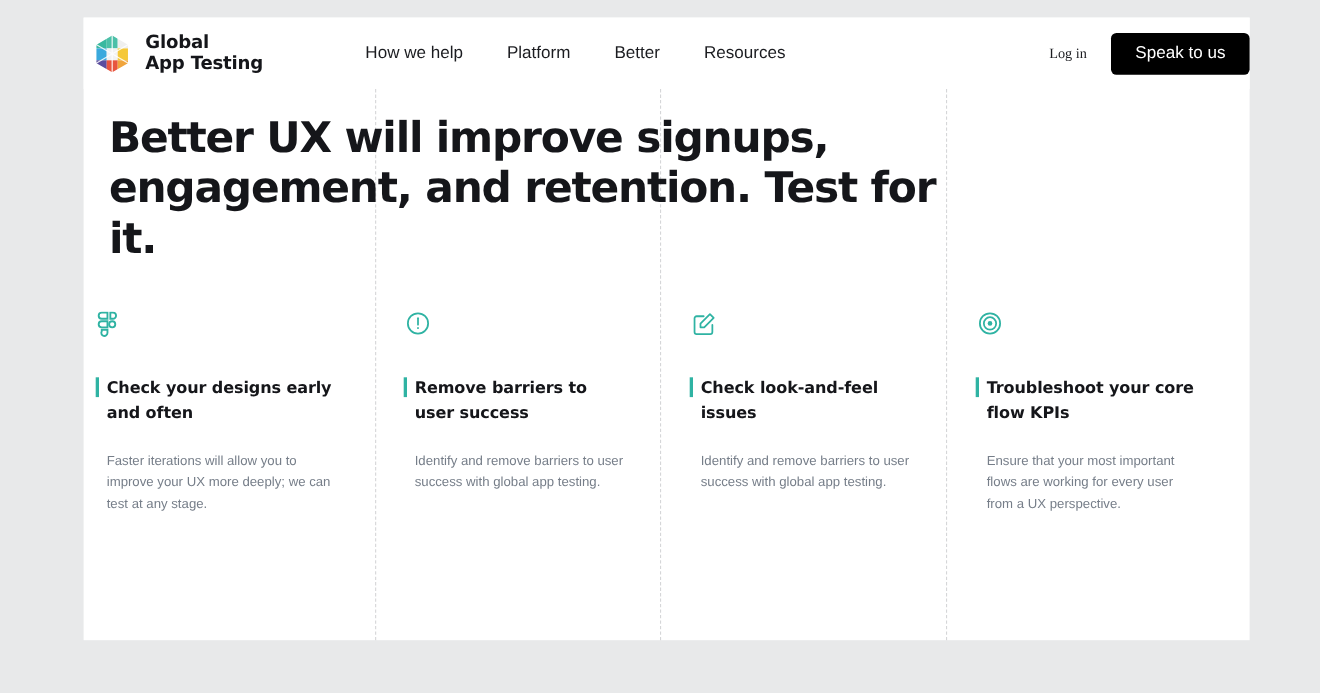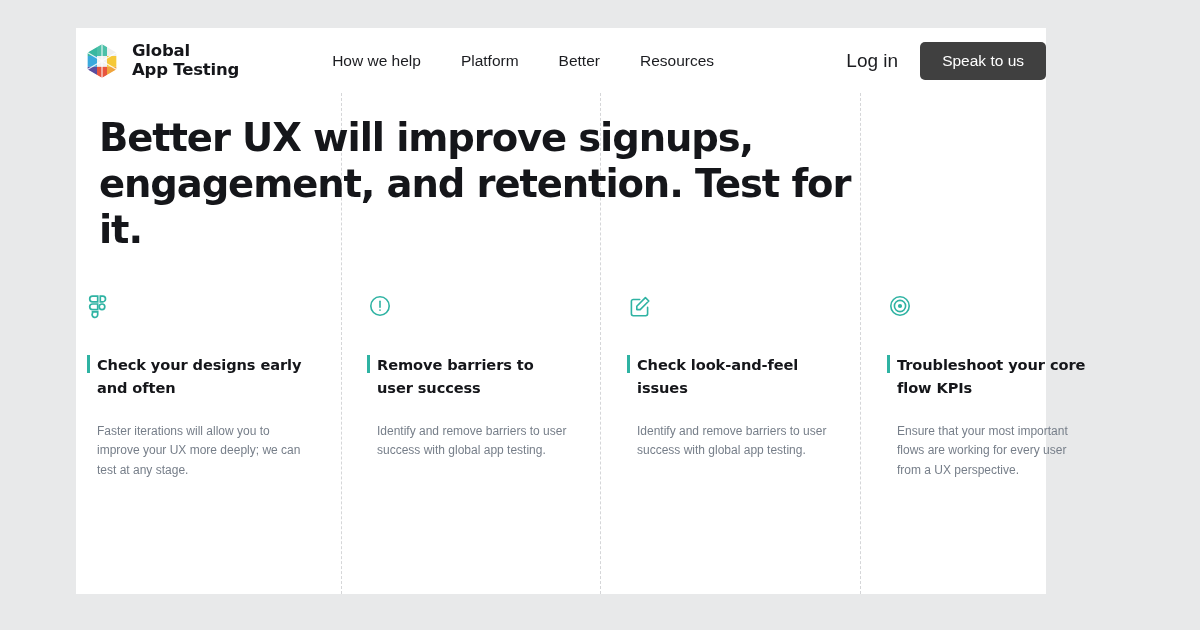"Global" .page-frame { top: 28px -> 16px; width: 970px -> 1060px }
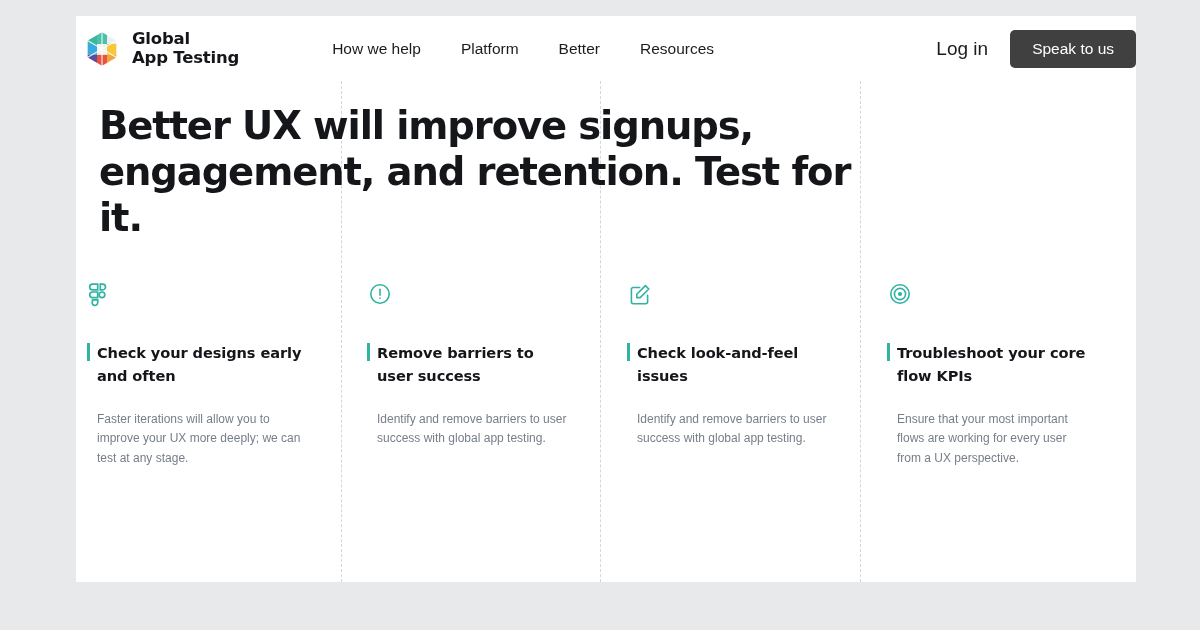"Log in" .login-link { font-family: none -> Liberation Serif, serif; font-size: 19px -> 13px }
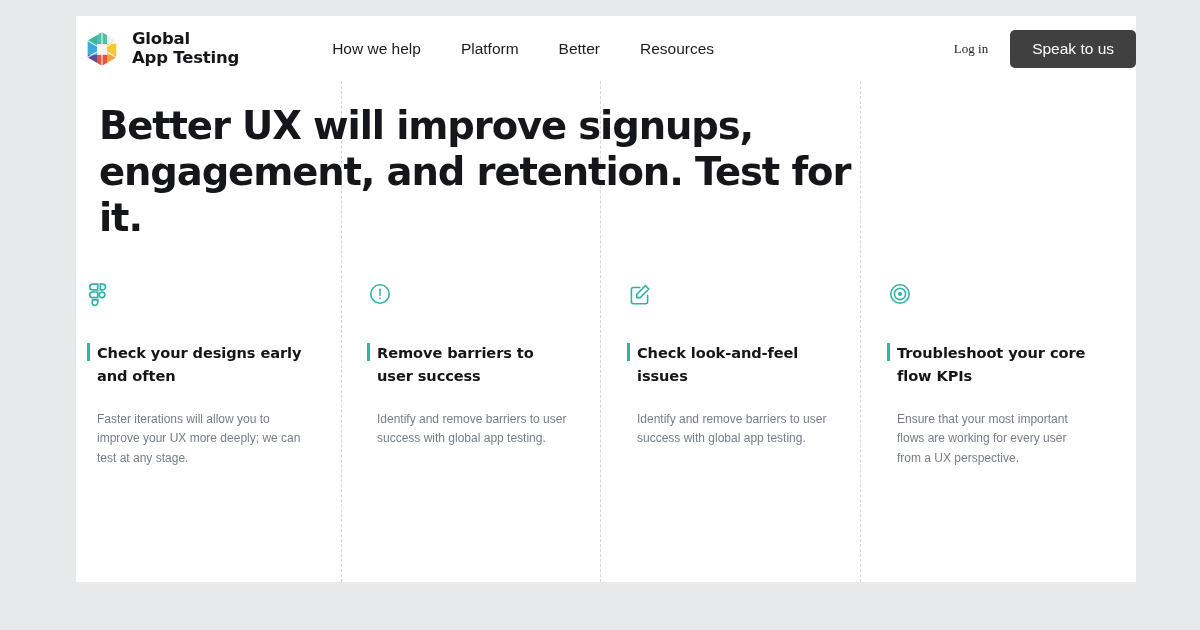"Speak to us" .cta-button { background: #404040 -> #000000 }
